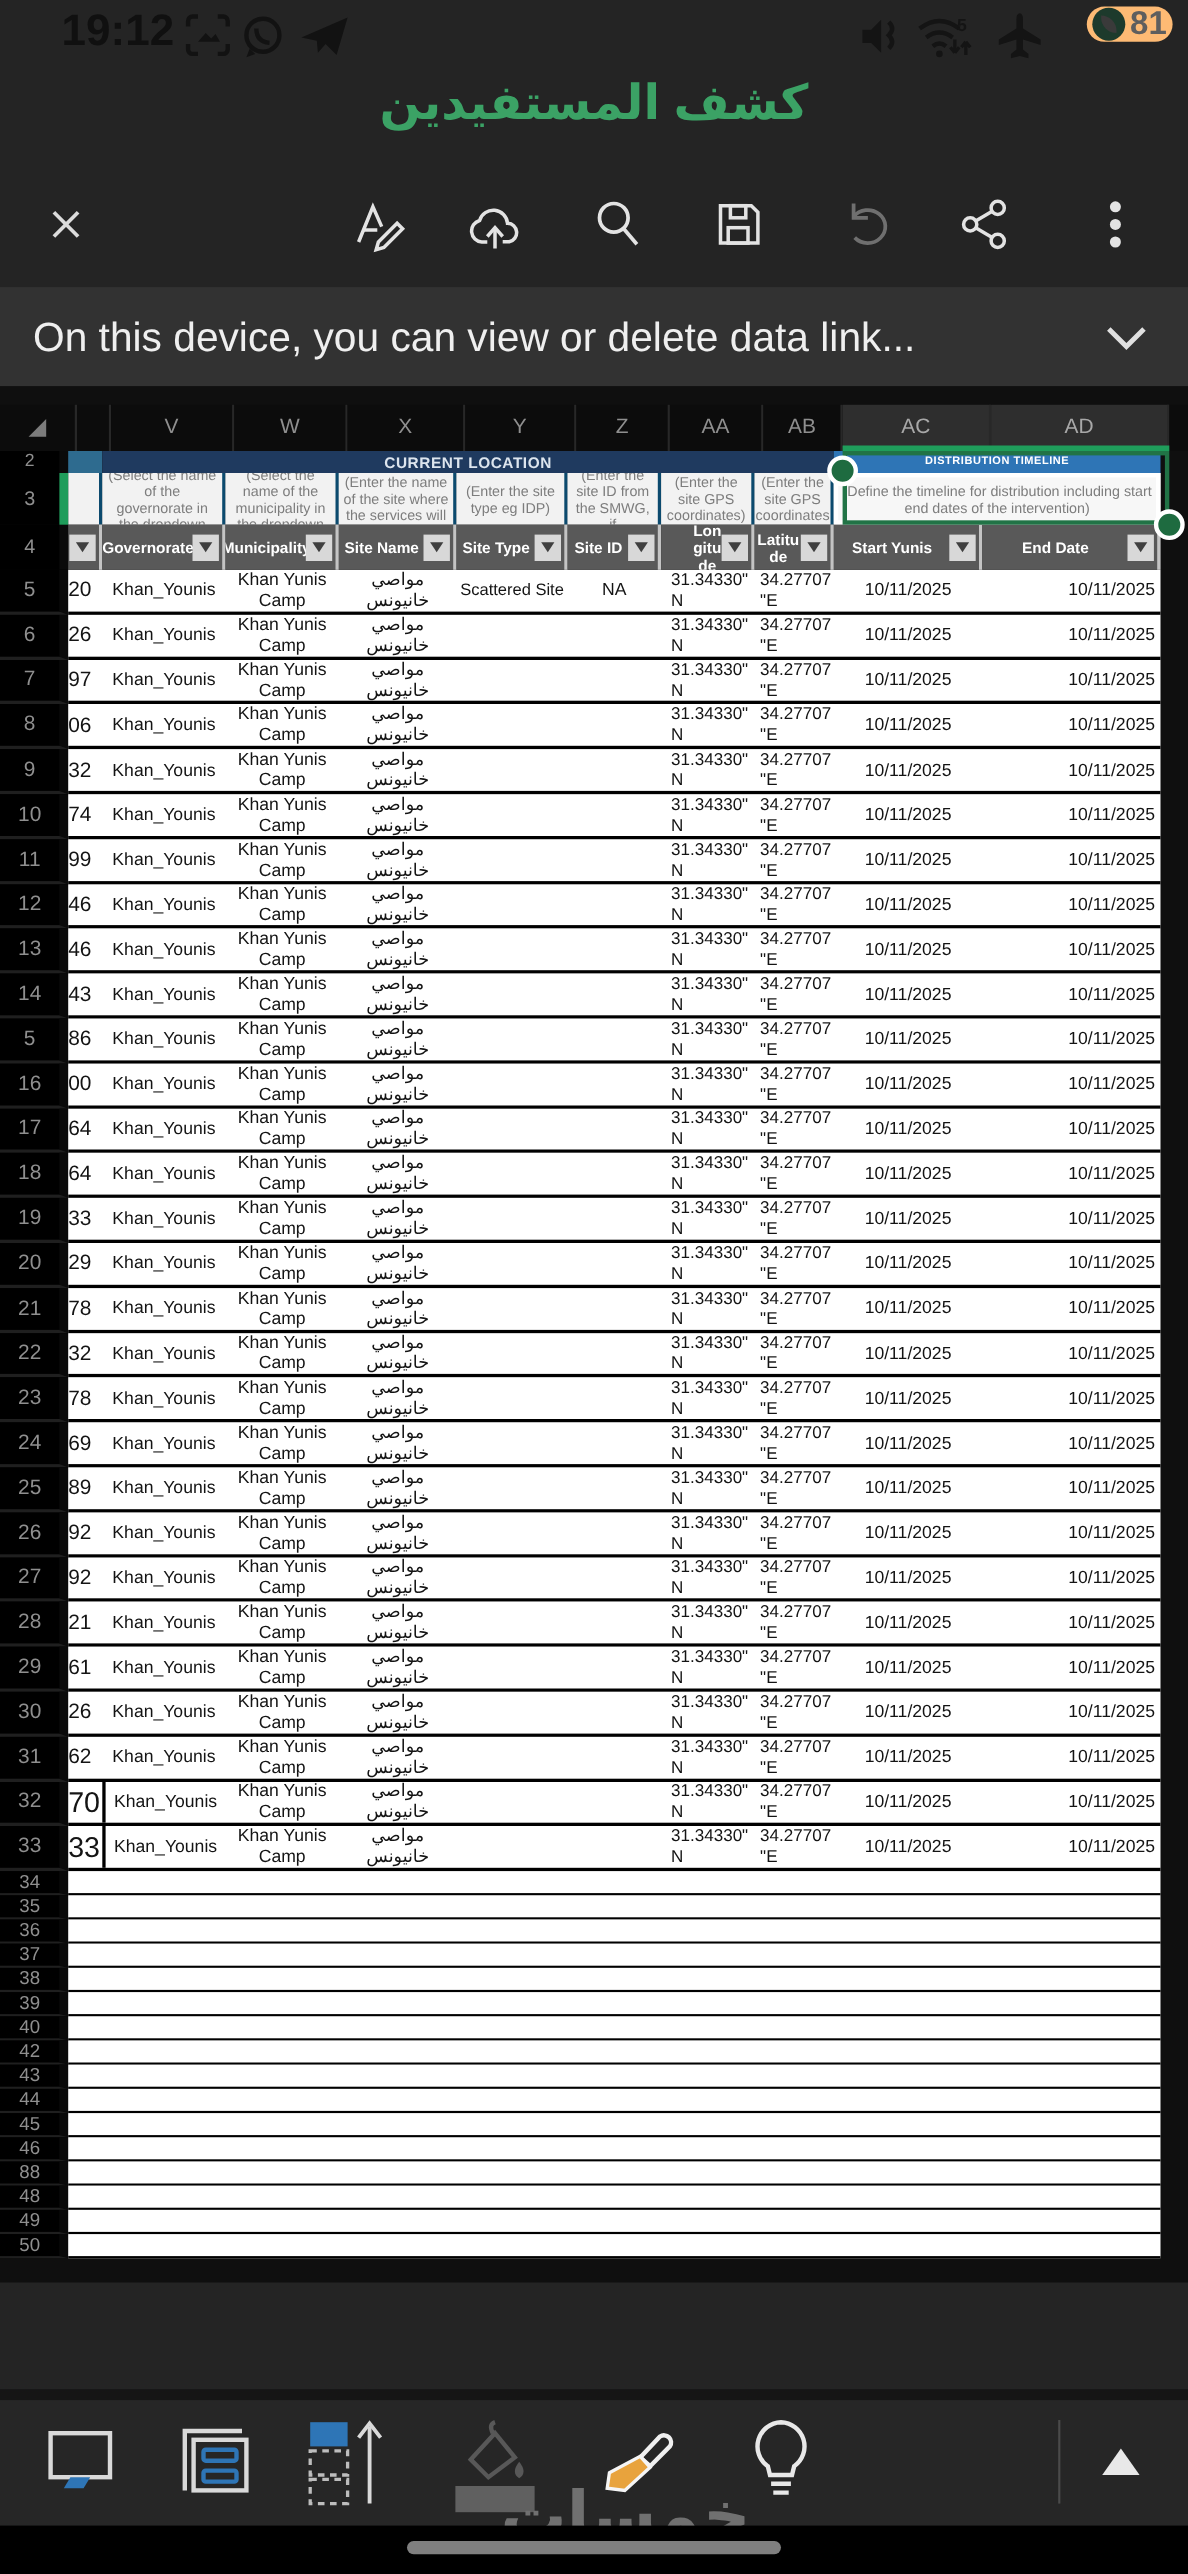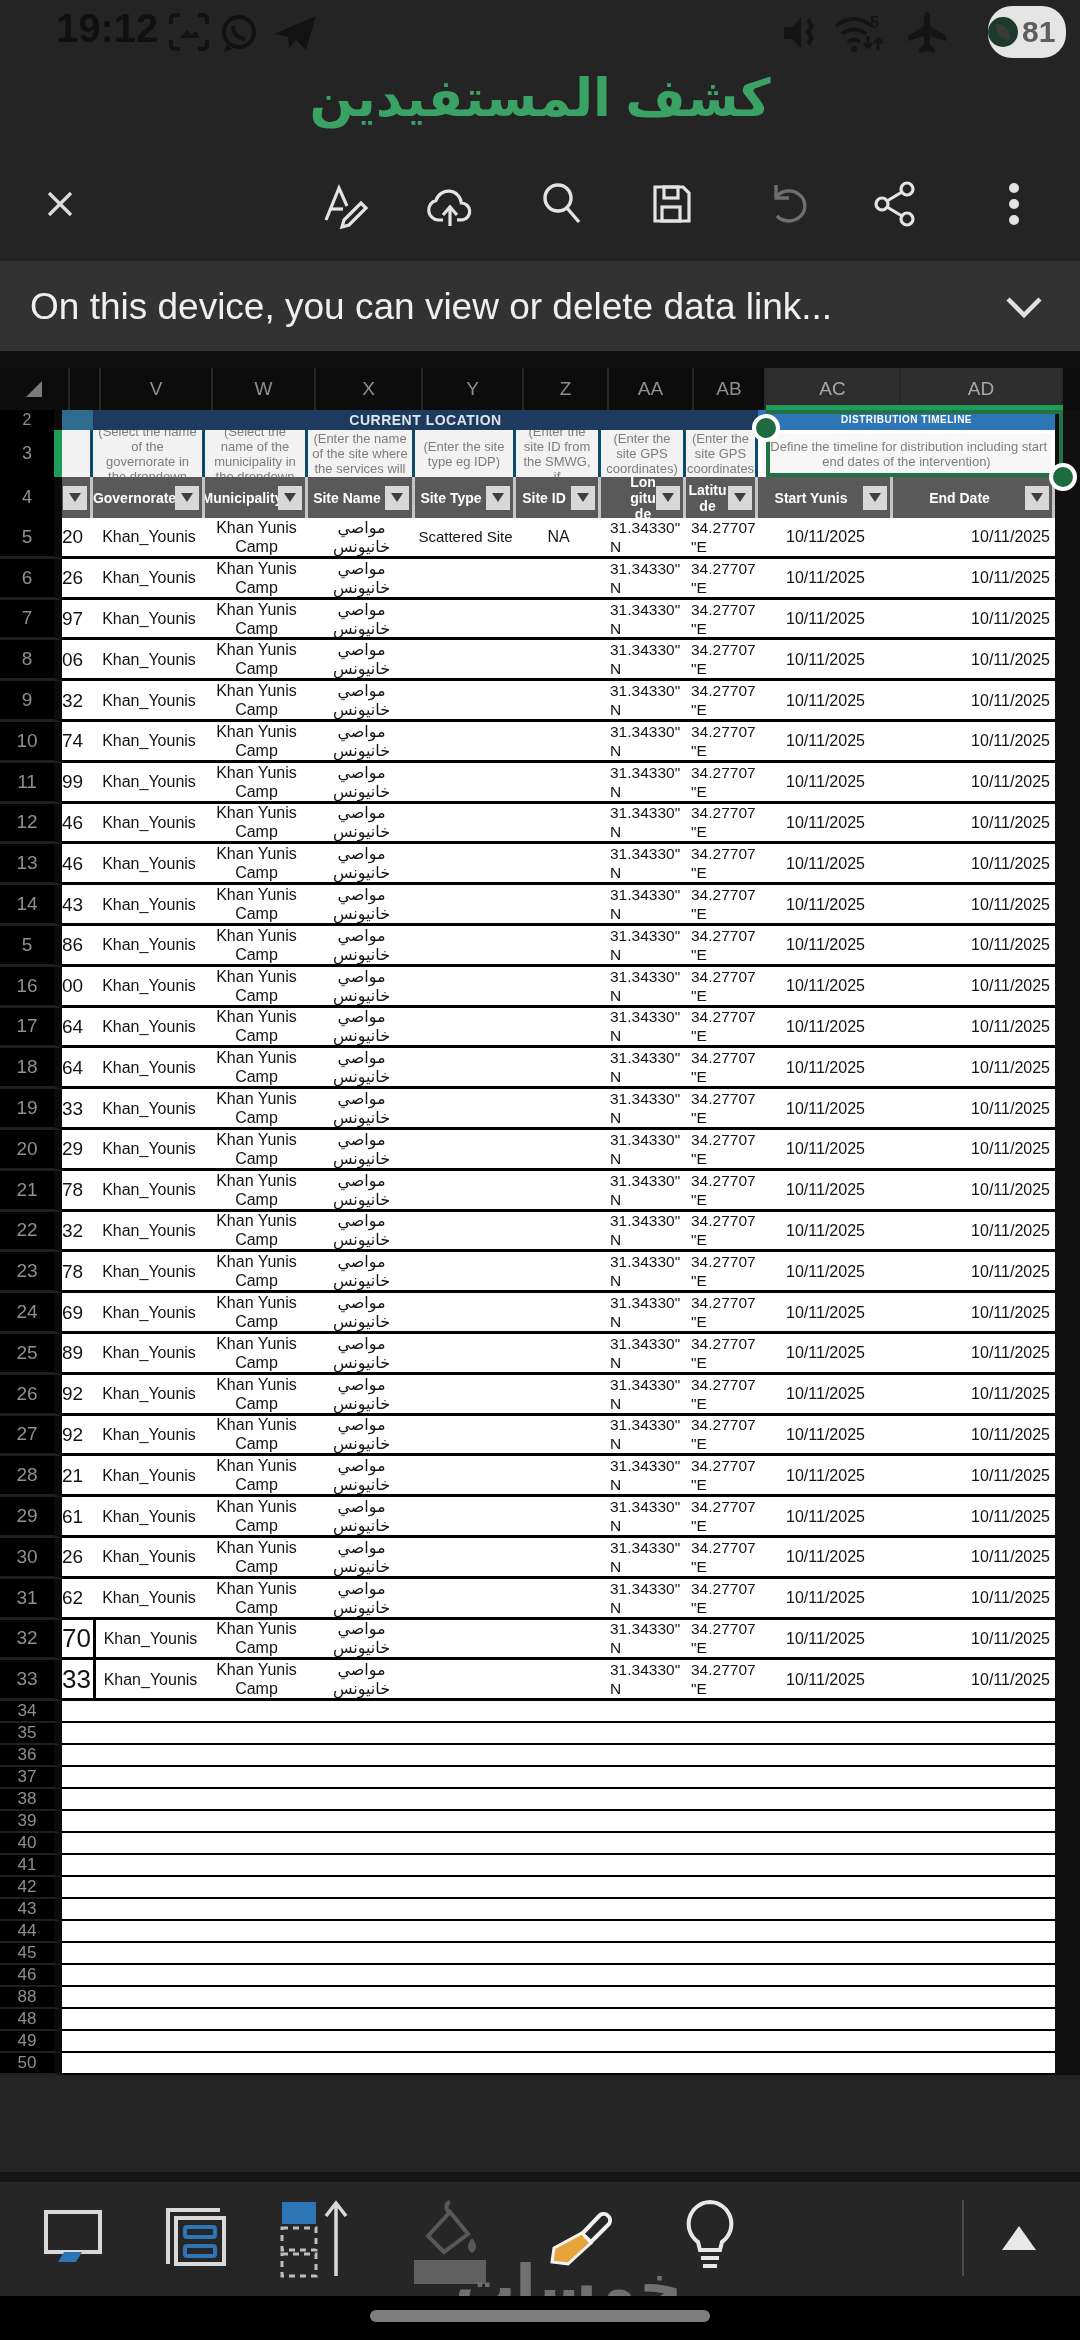"81" #battery-pill { background: #e5e5e5 -> #fdba74; height: 52px -> 32px; justify-content: flex-start -> center }
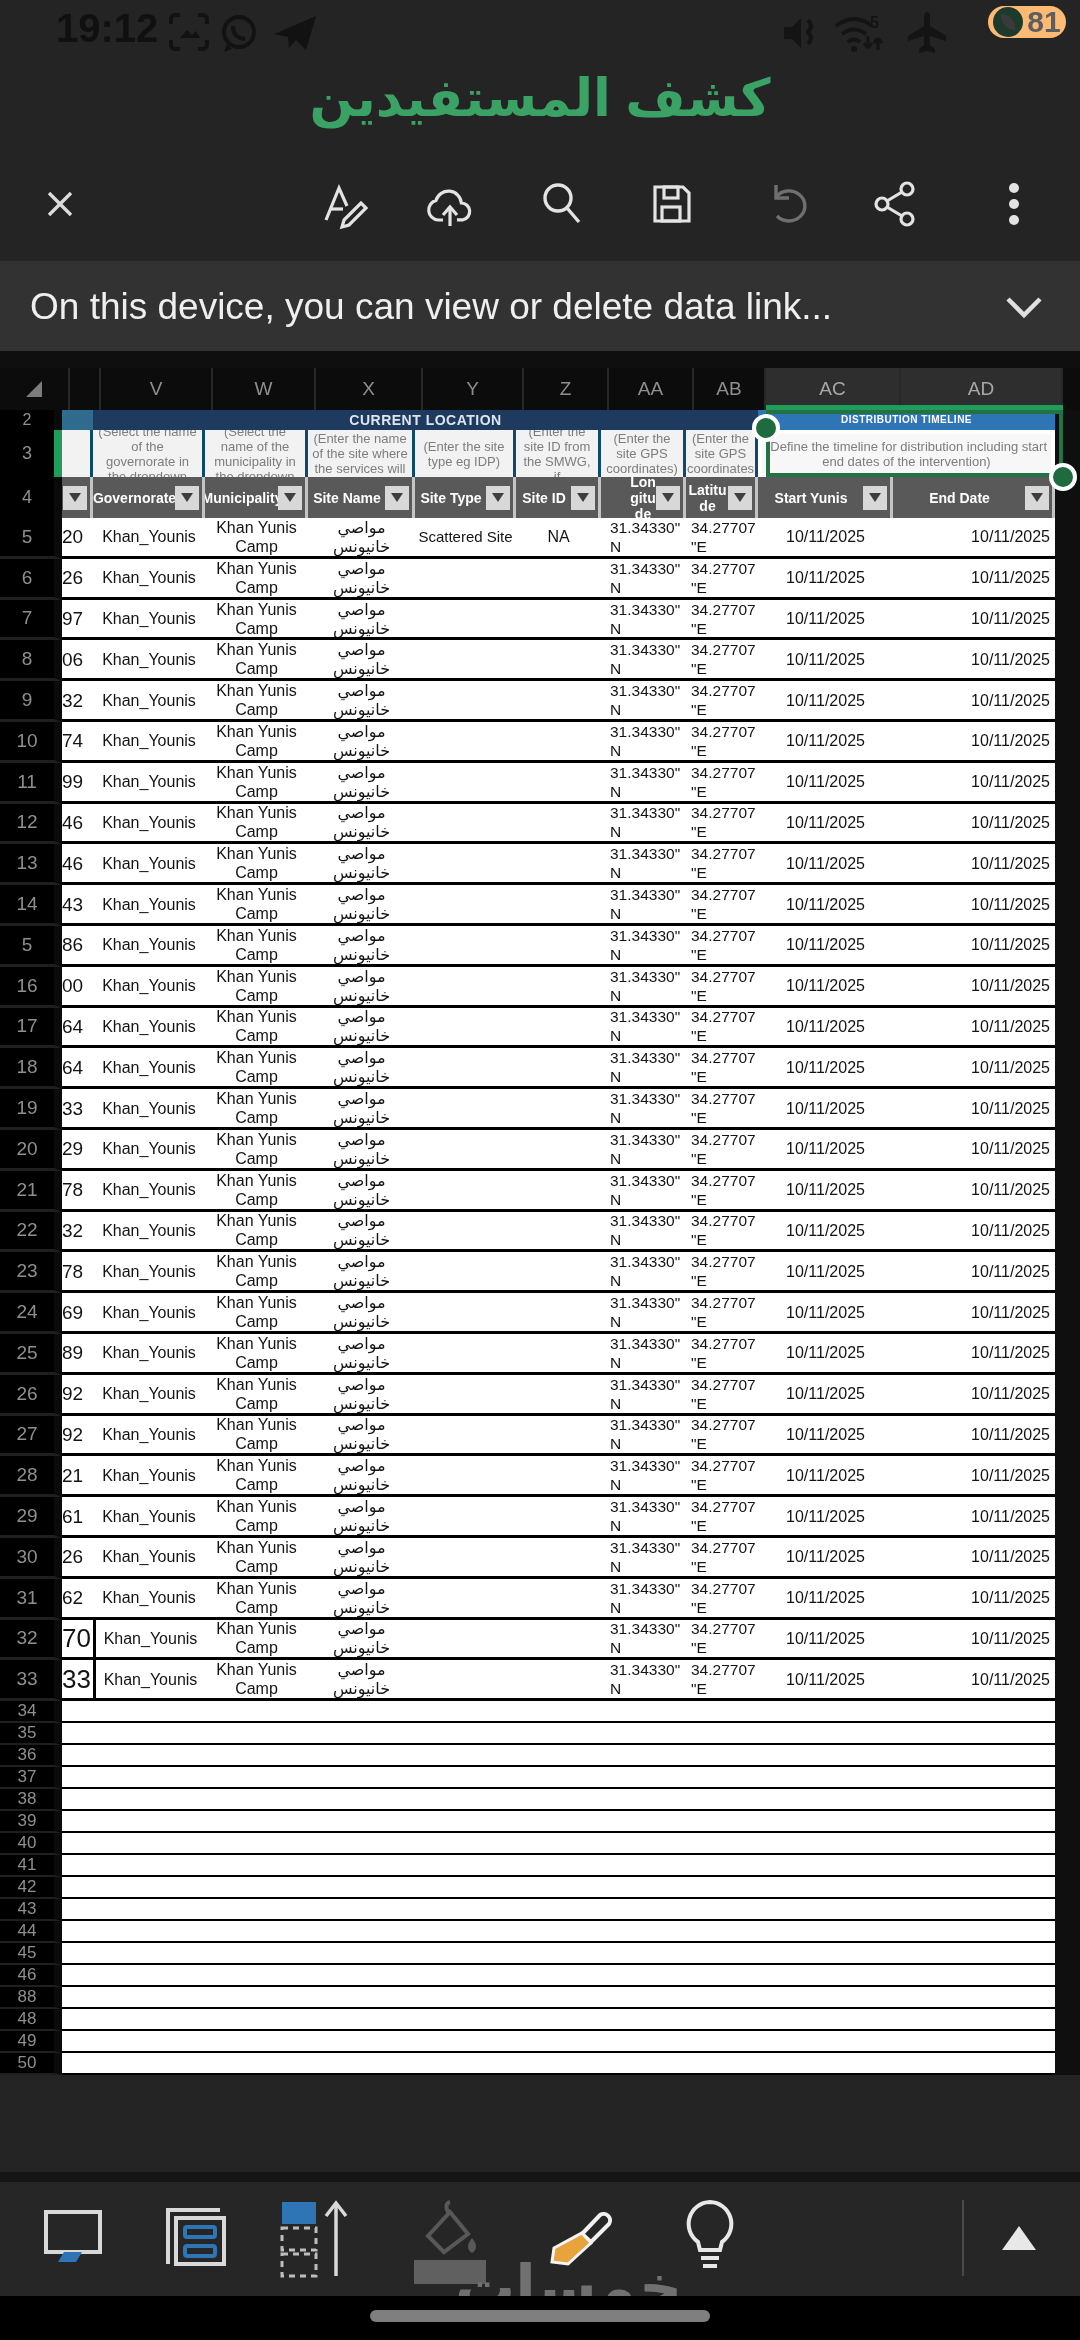"كشف المستفيدين" #title-bar span { font-size: 52px -> 44px }
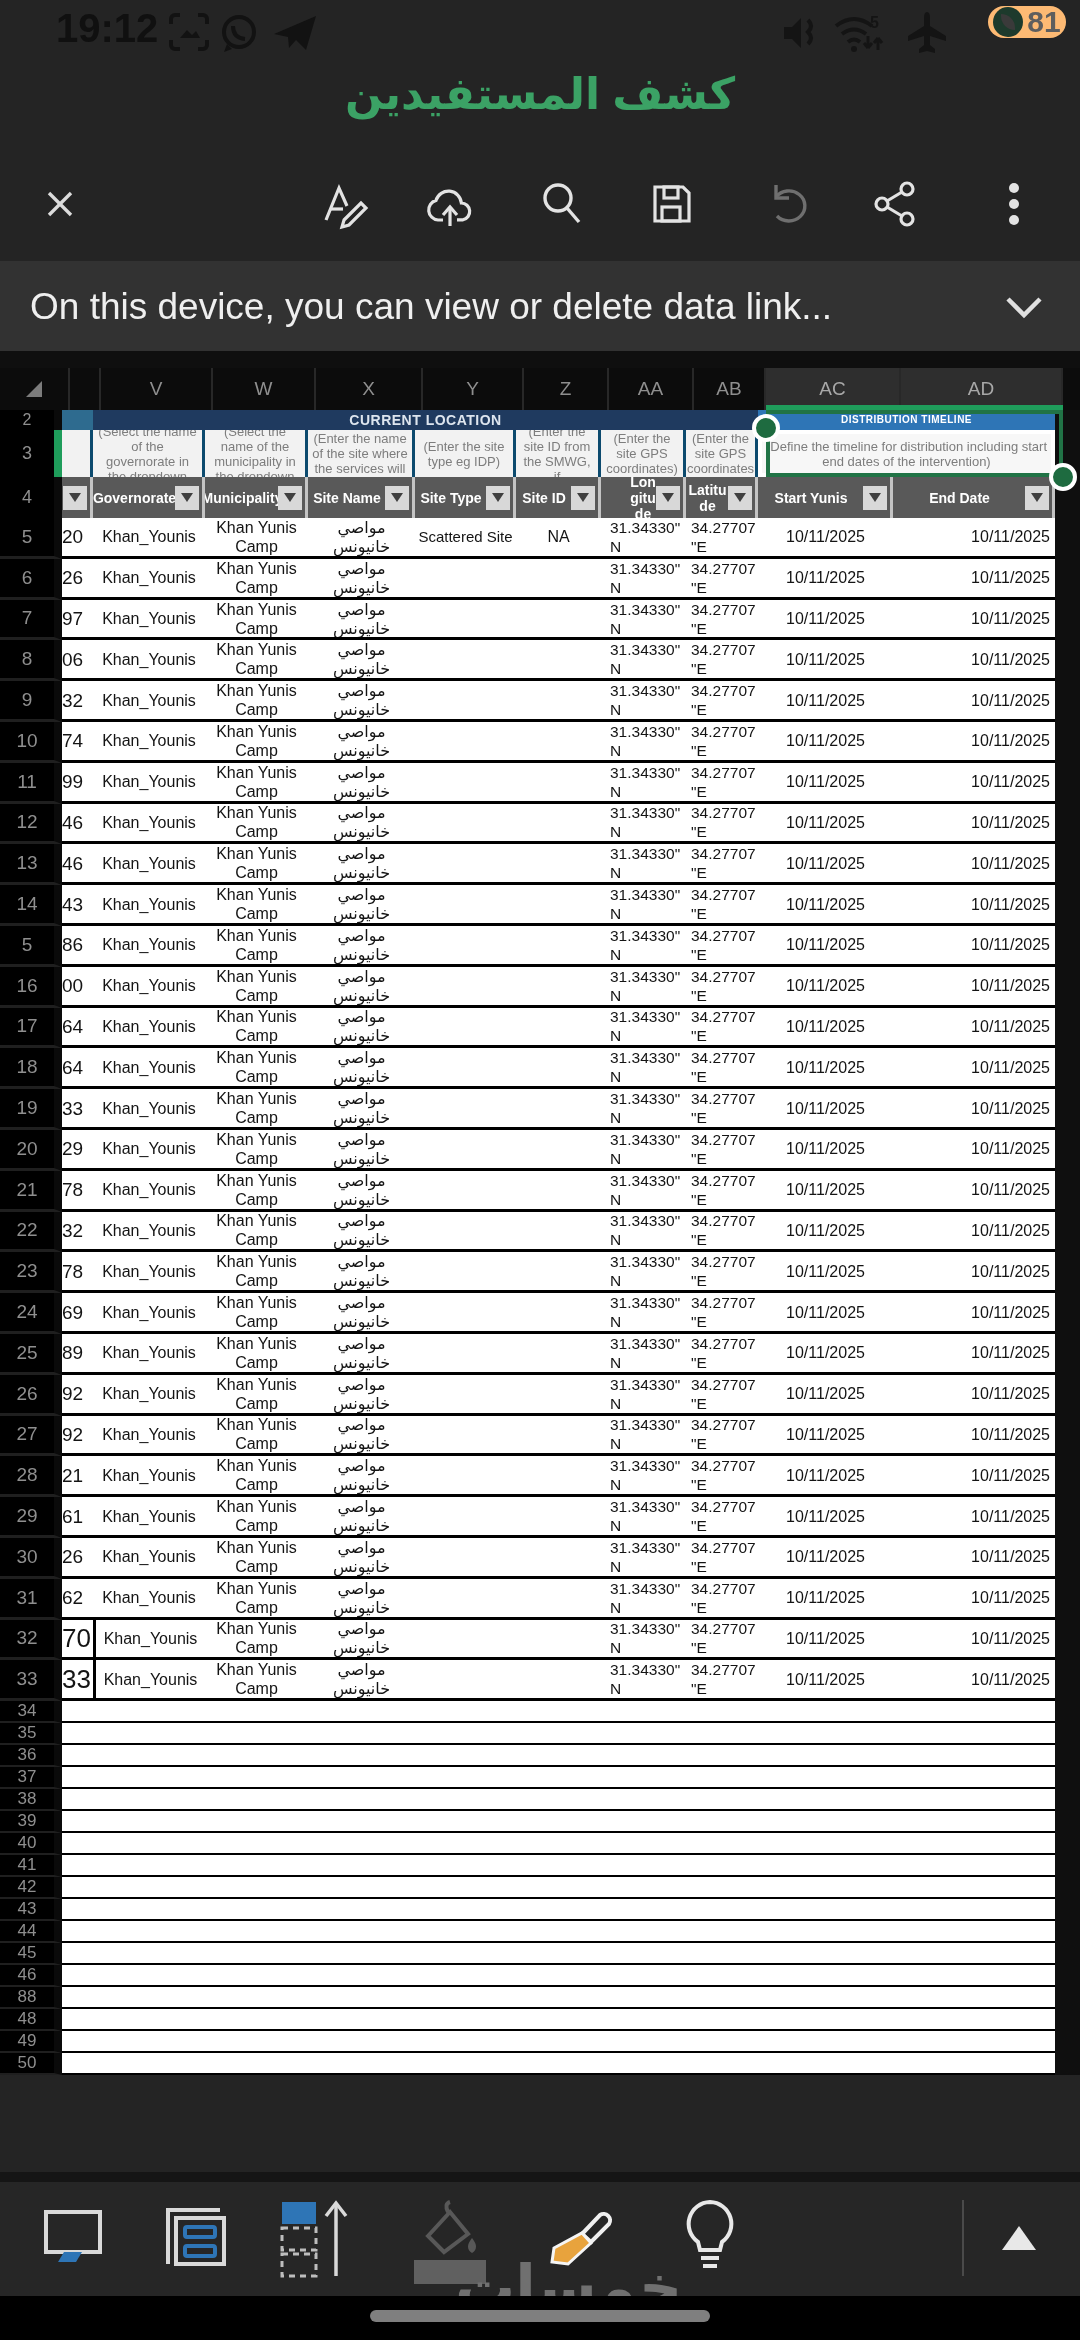"41" div.erow { html: <div> <div>41</div> <div></div> </div> -> none }
